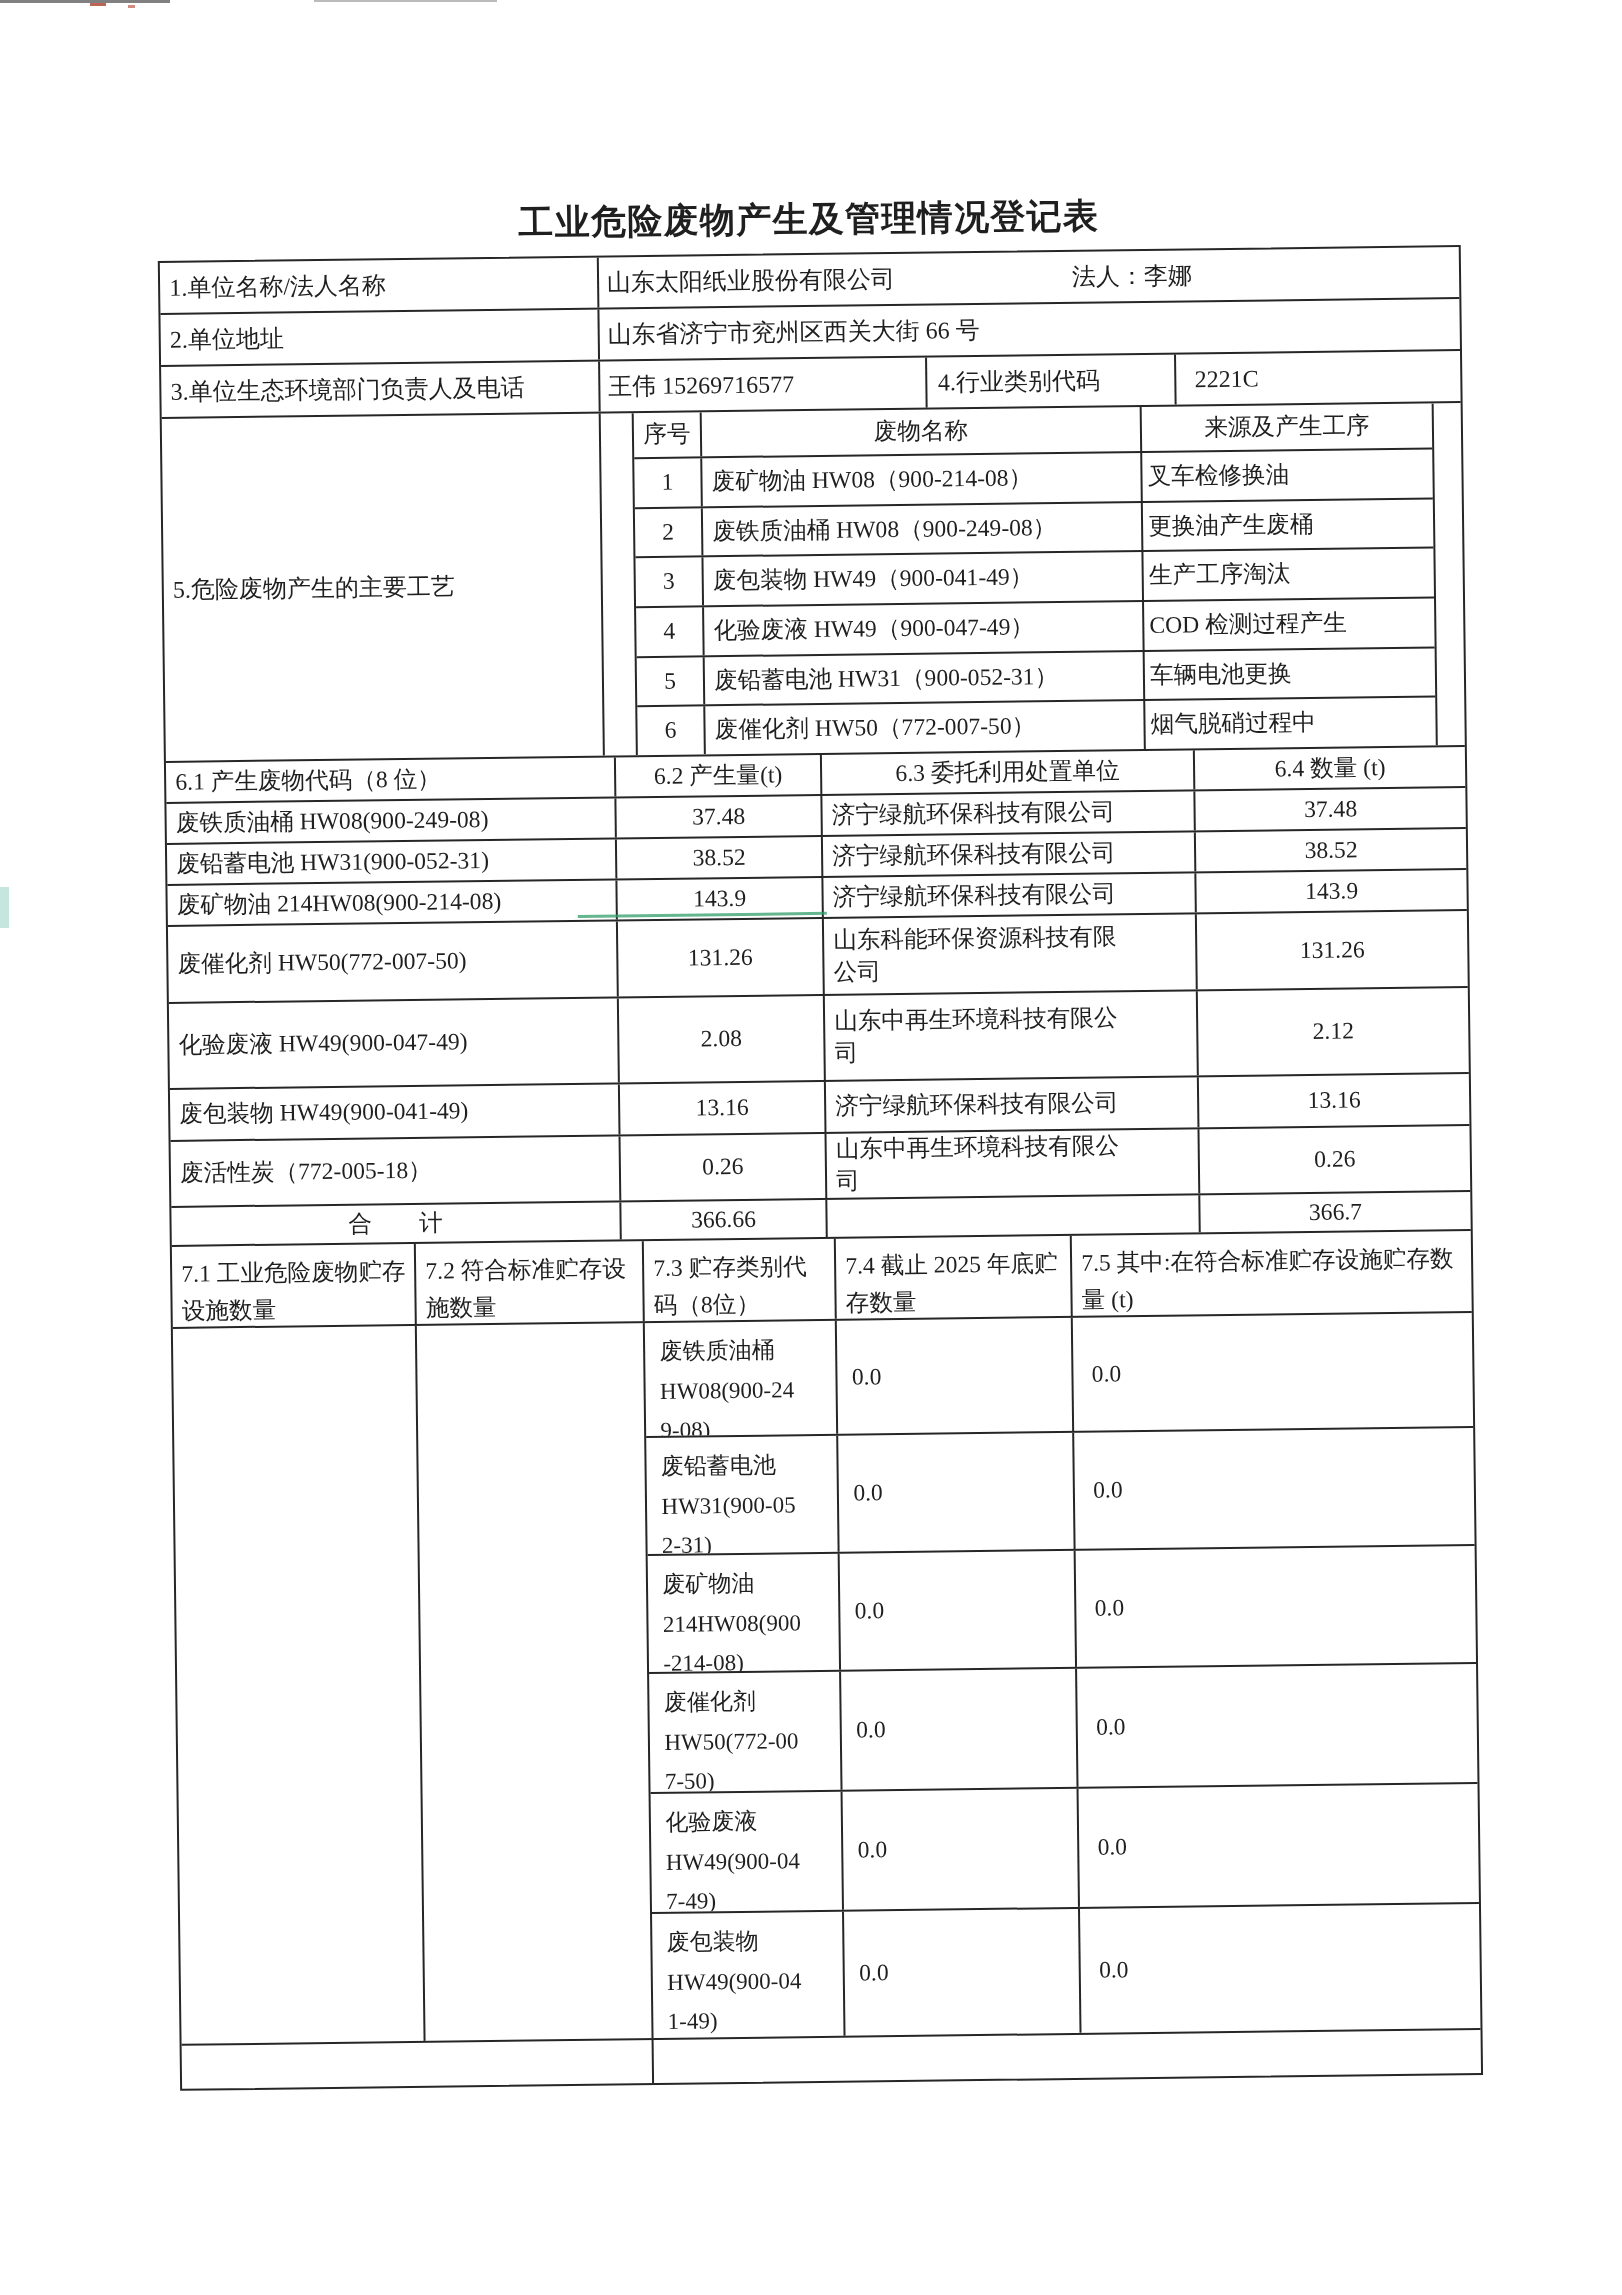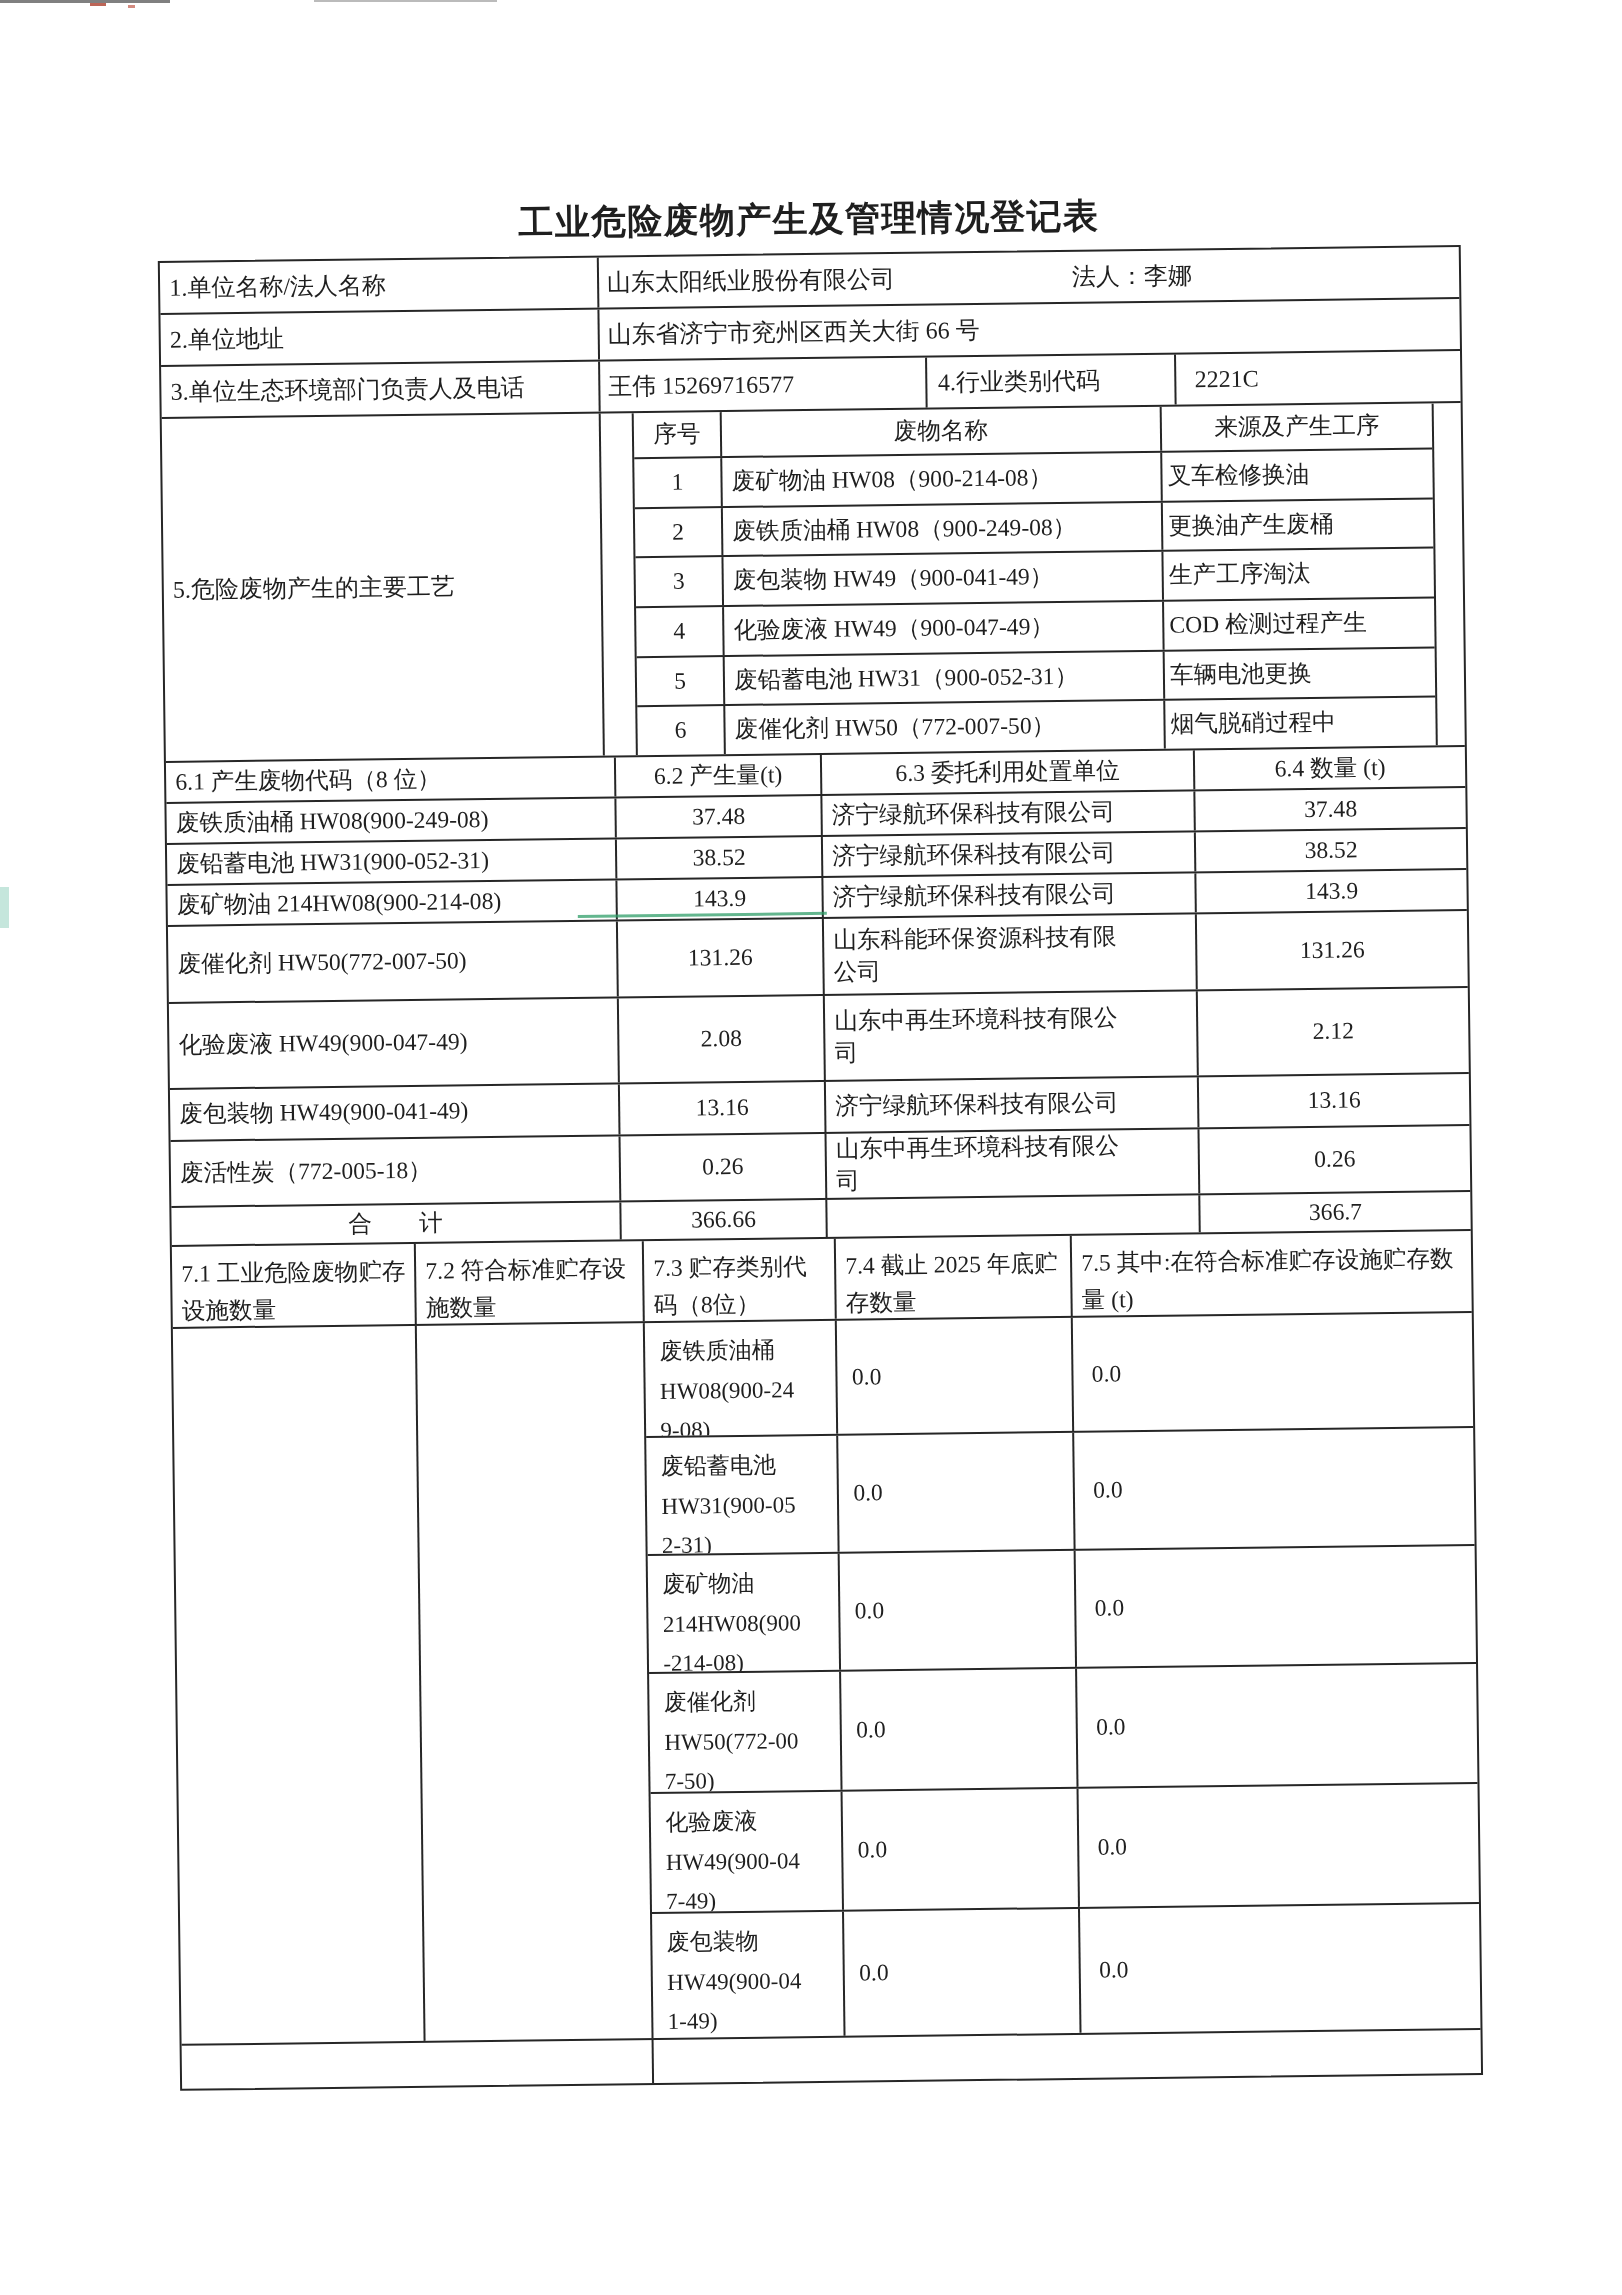"序号" .nc1 { width: 88px -> 68px }
